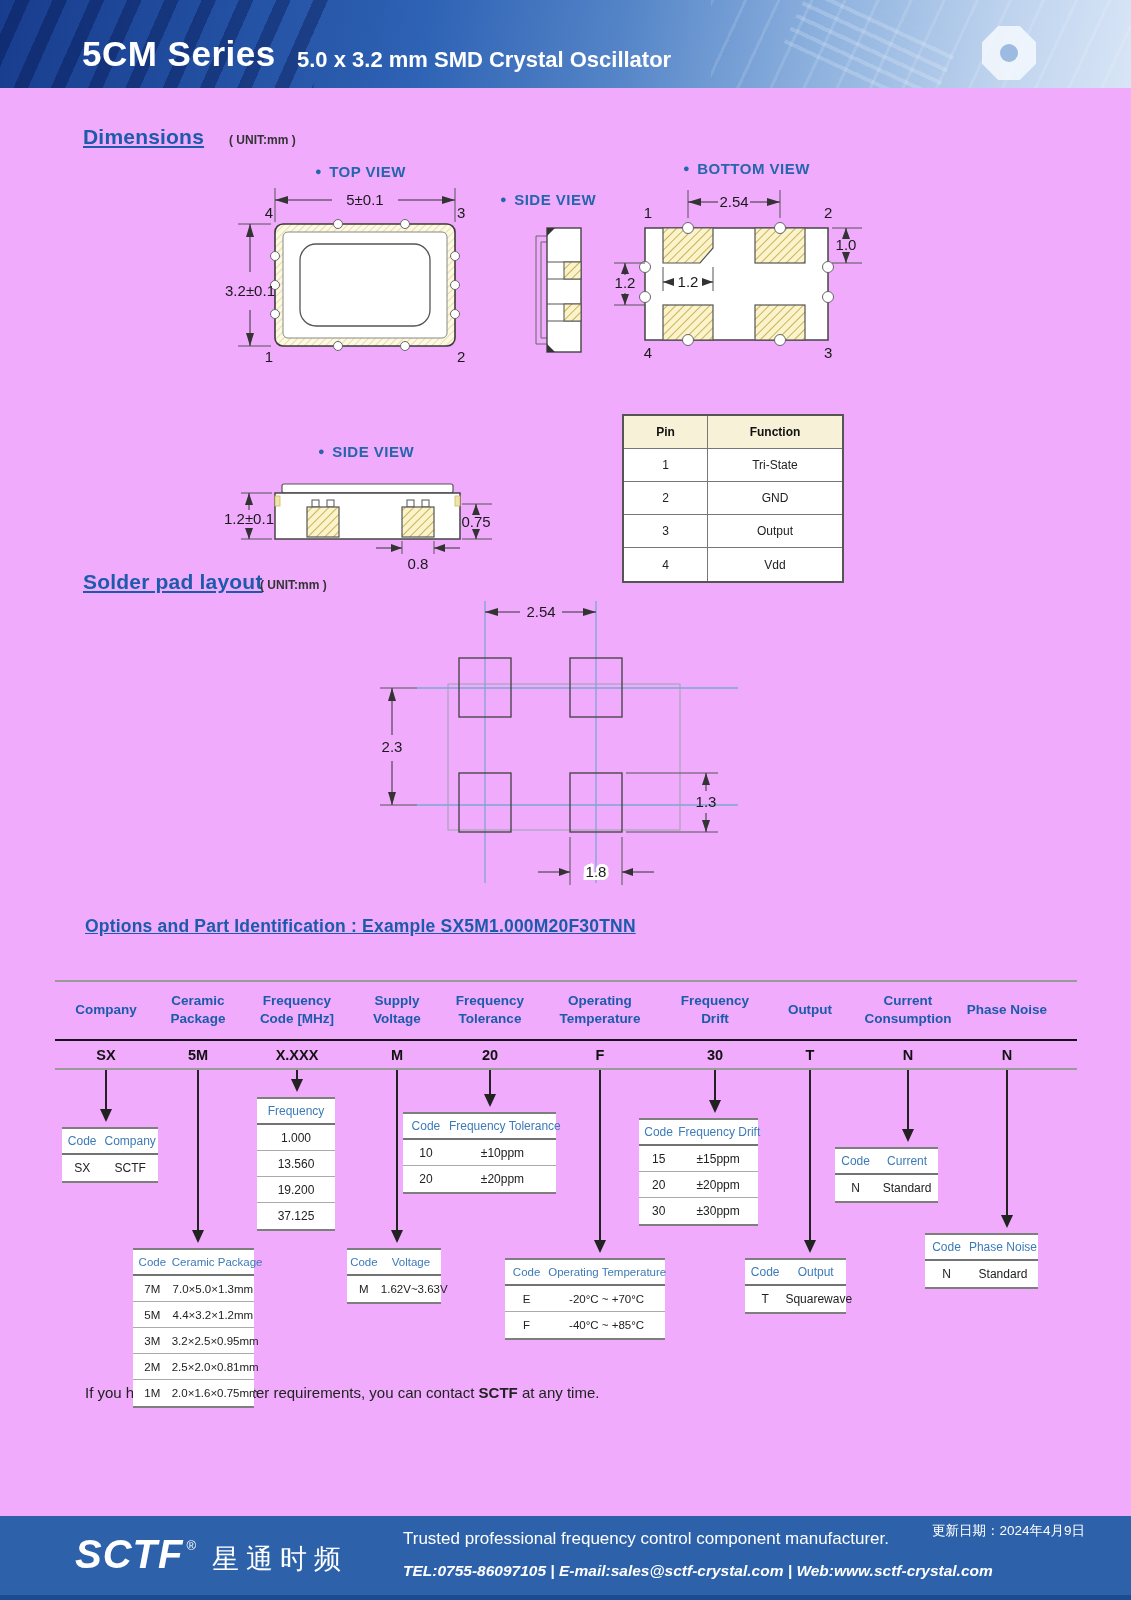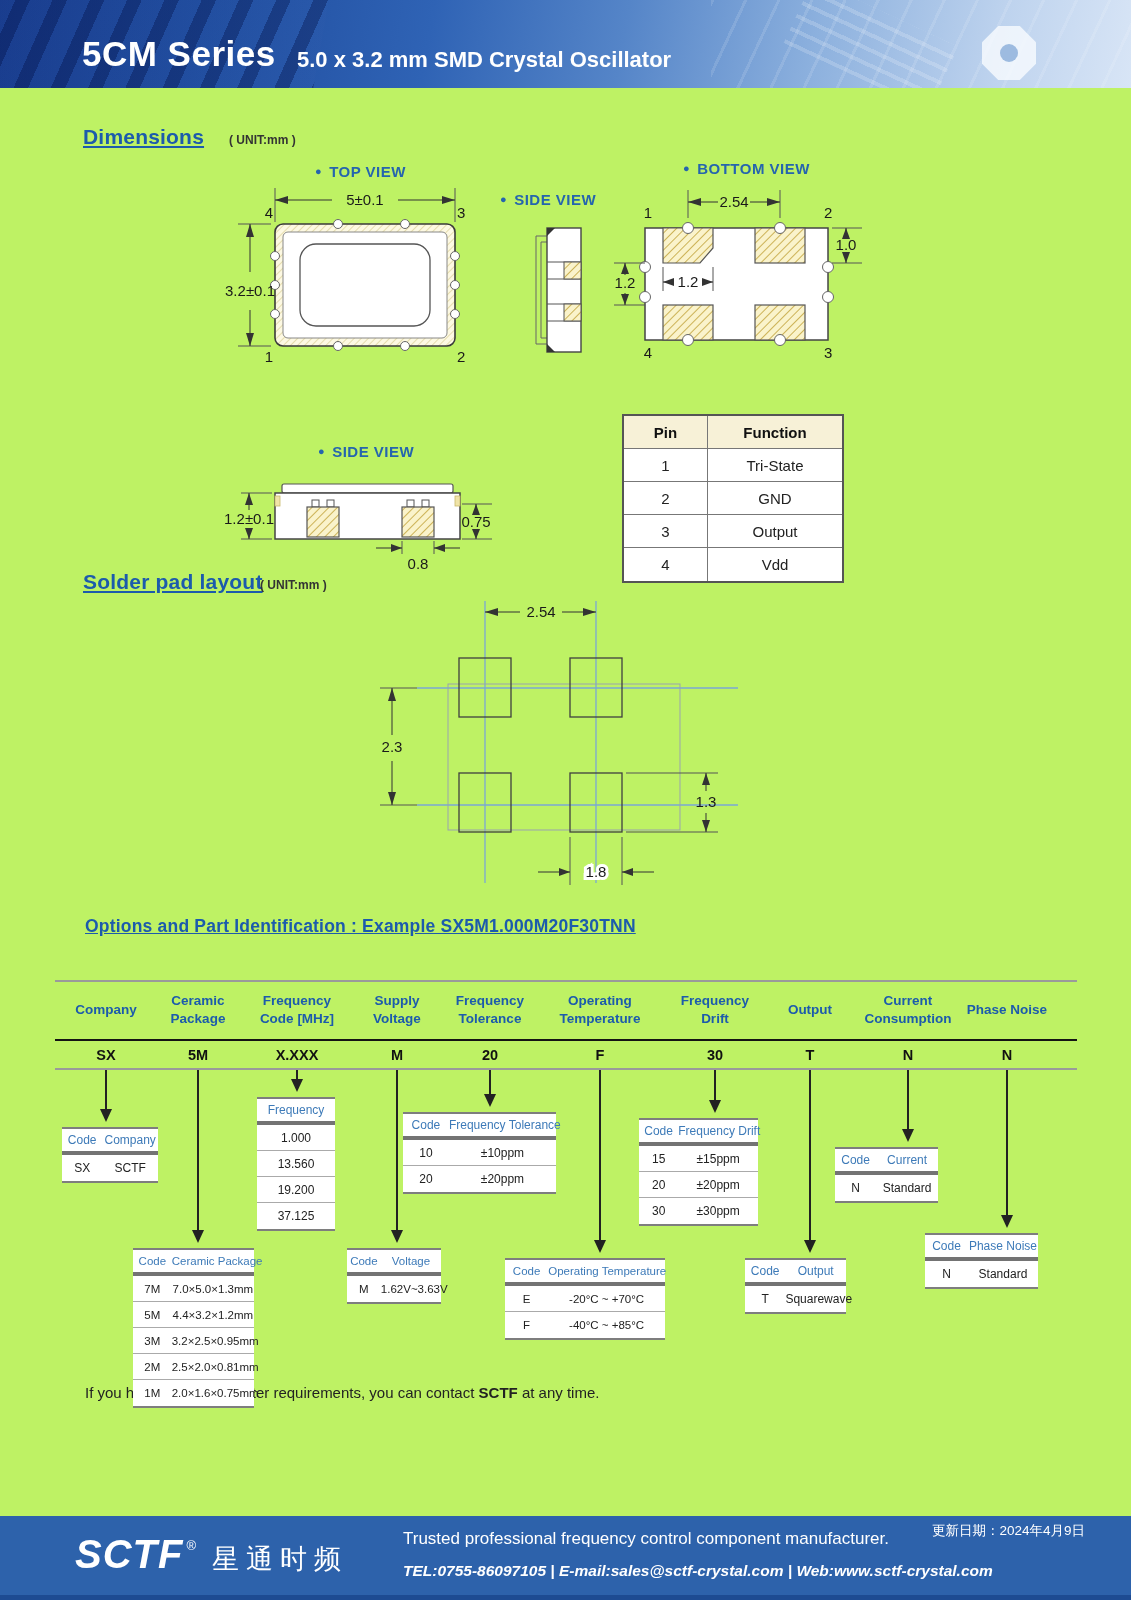"5CM Series" .page { background: #bef264 -> #f0abfc }
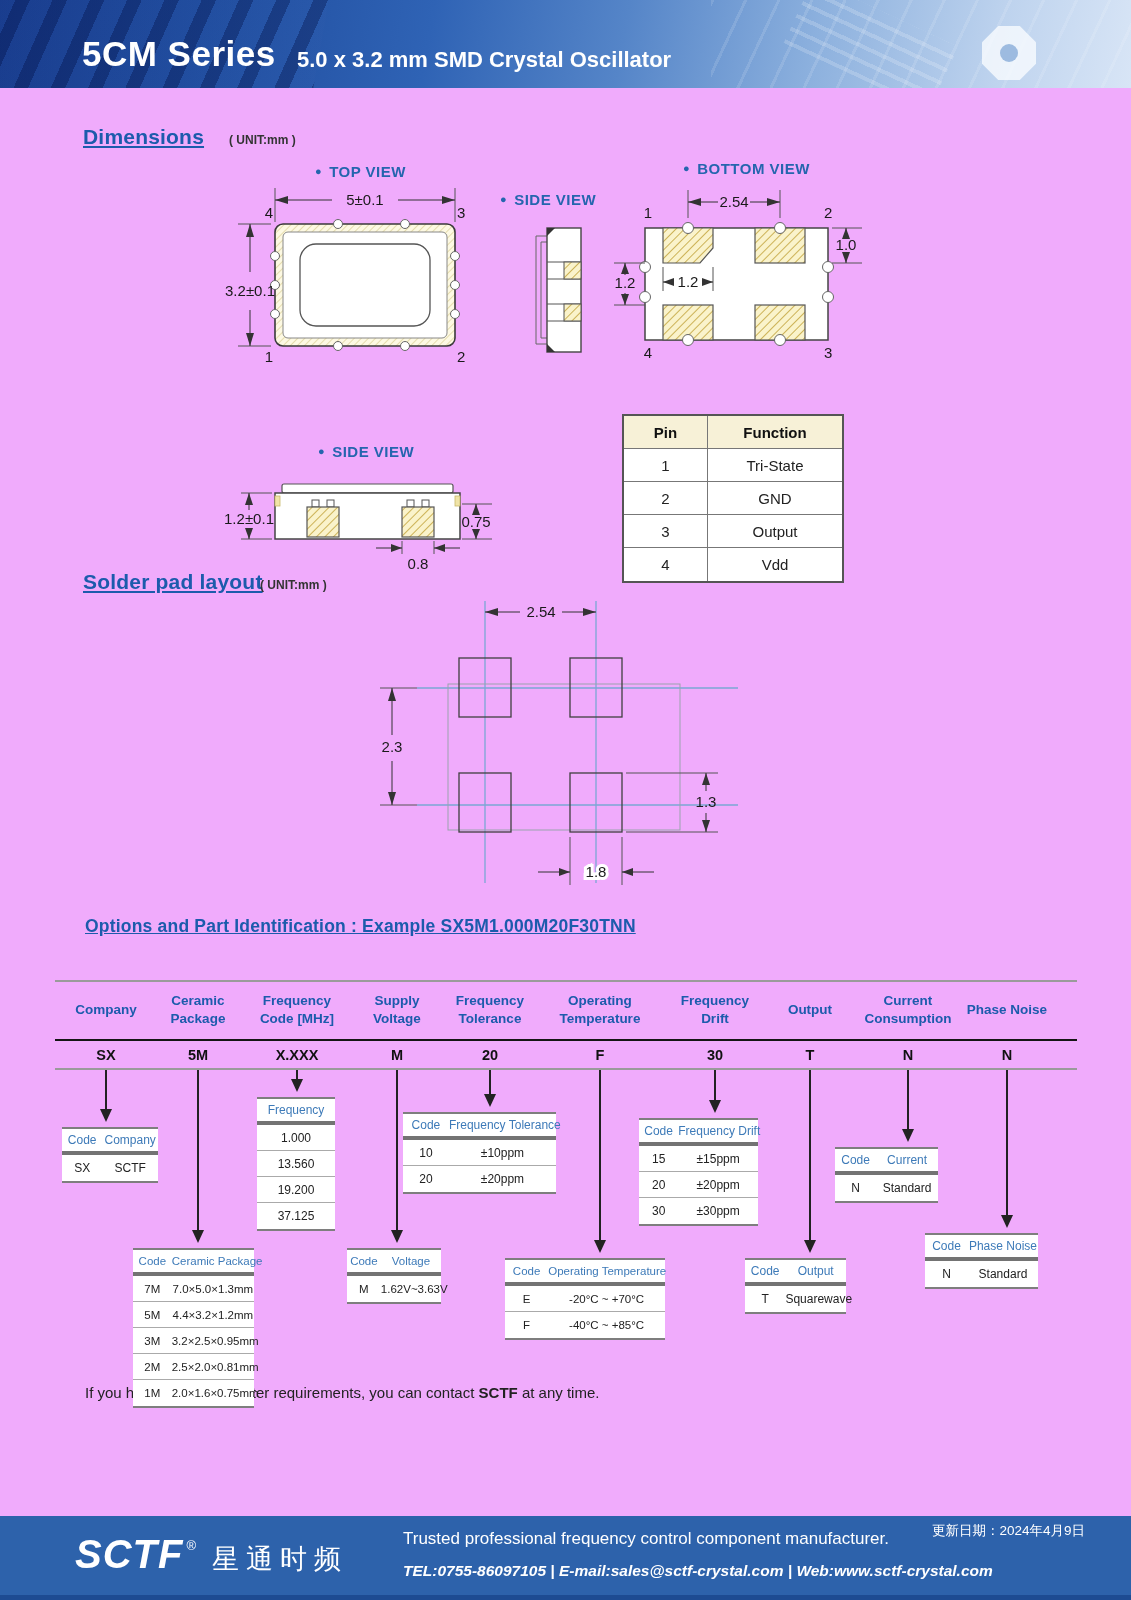"Pin" .pcell { font-size: 15px -> 12px }
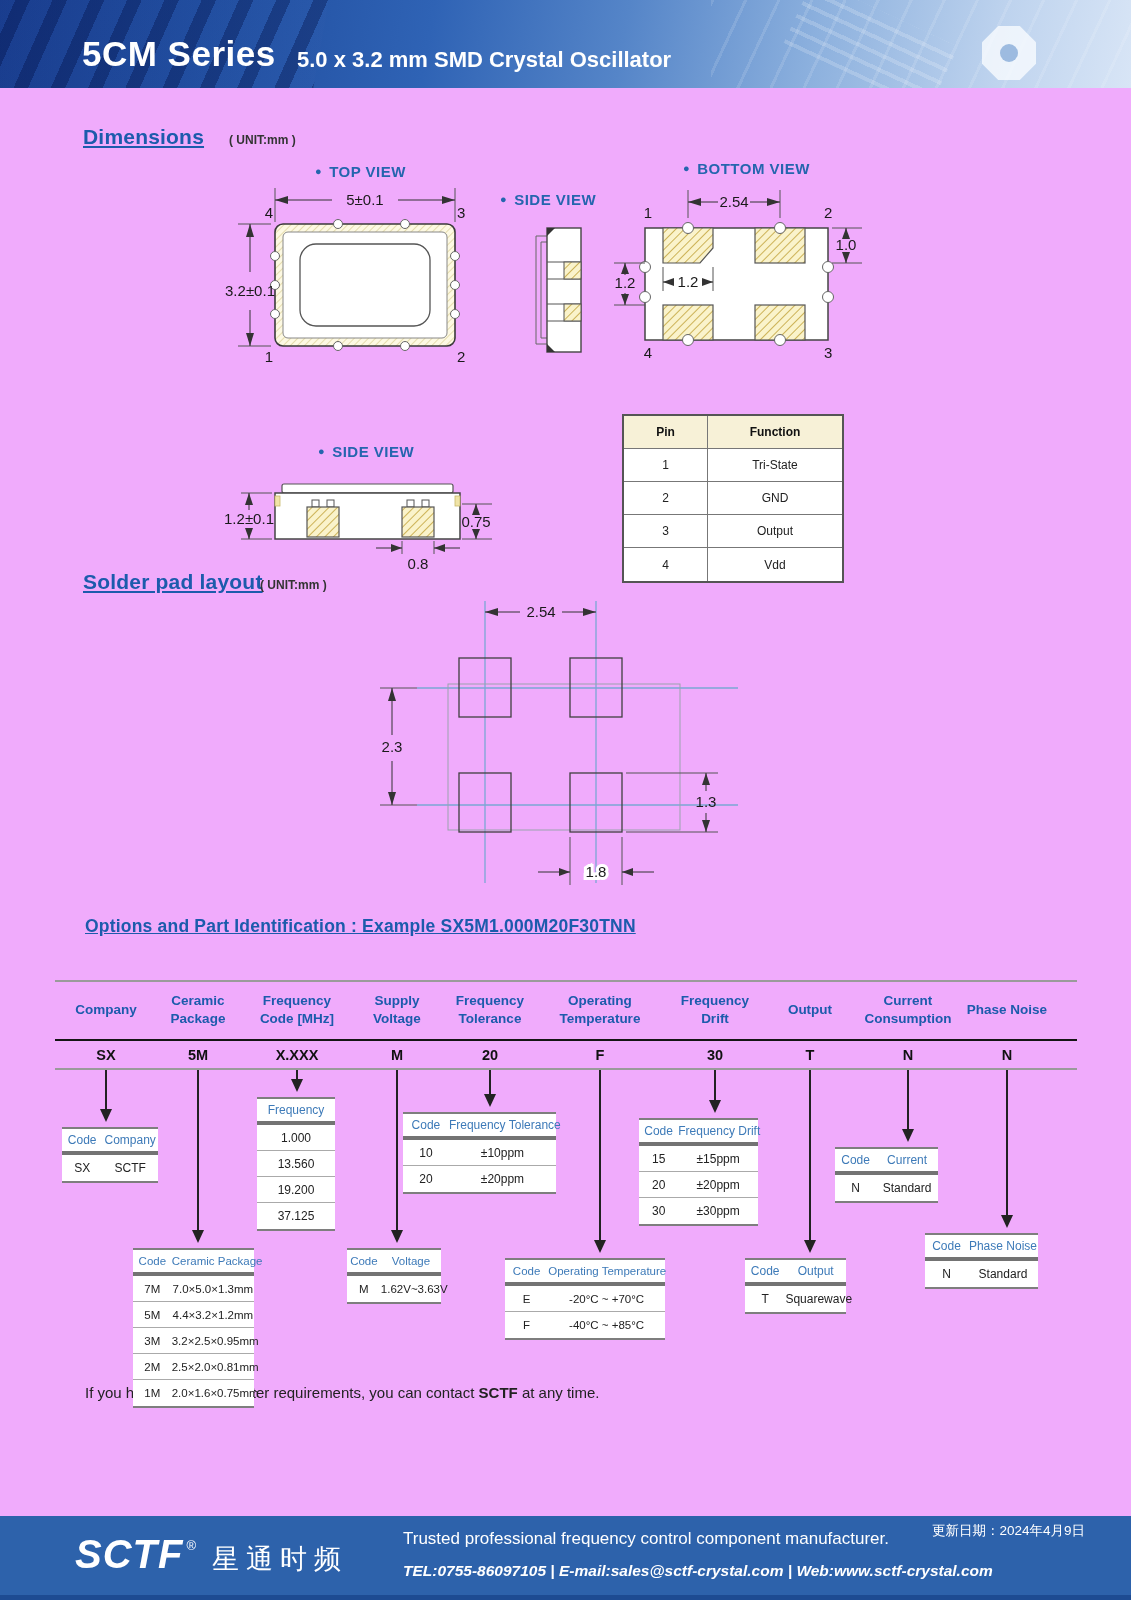"Frequency" .shead { border-bottom: 4px solid #737373 -> 2px solid #737373 }
